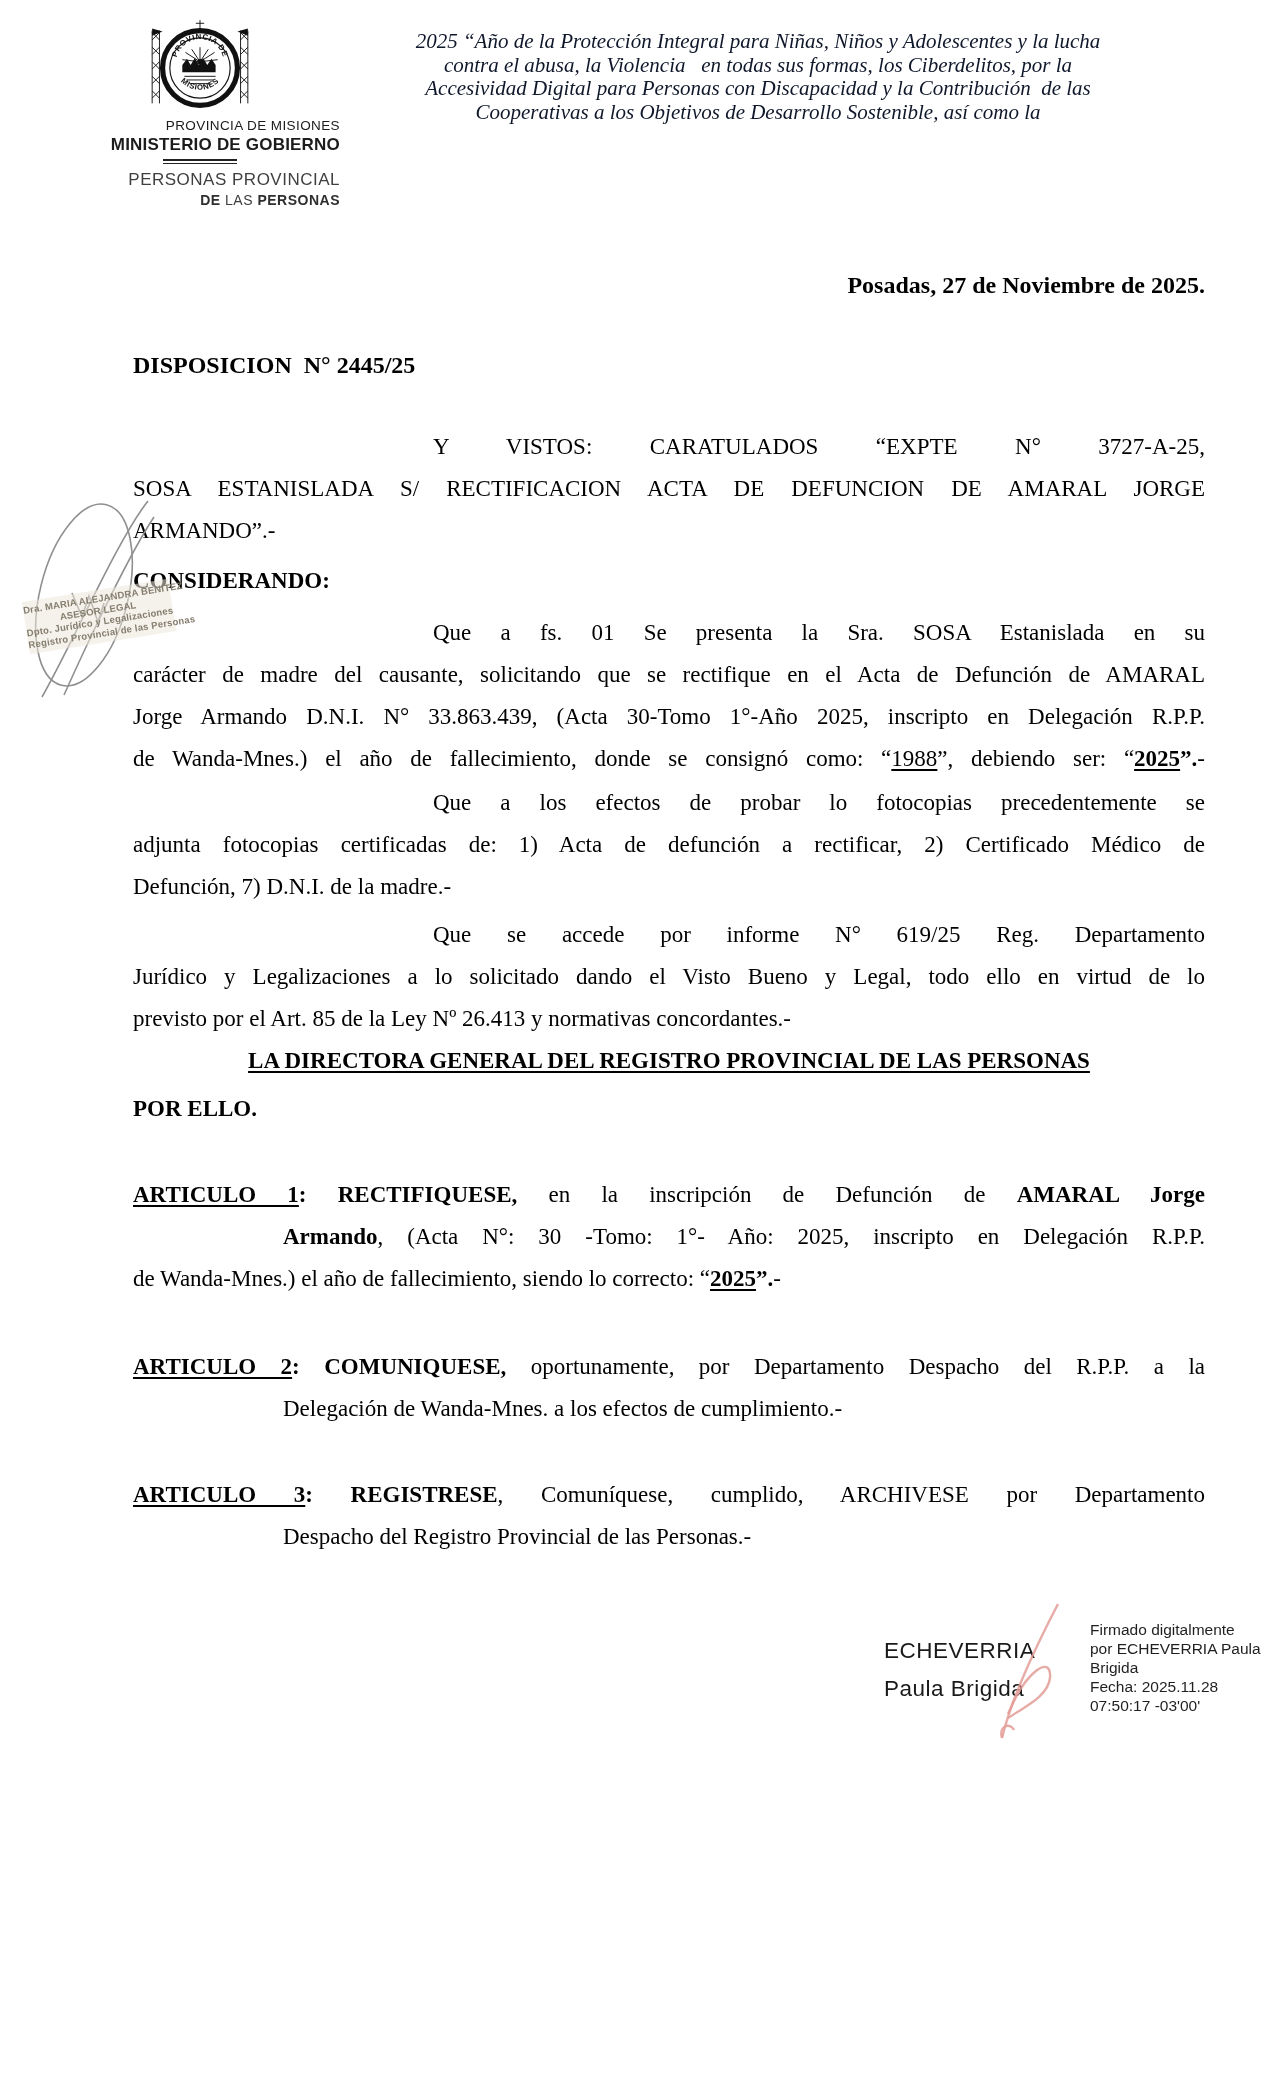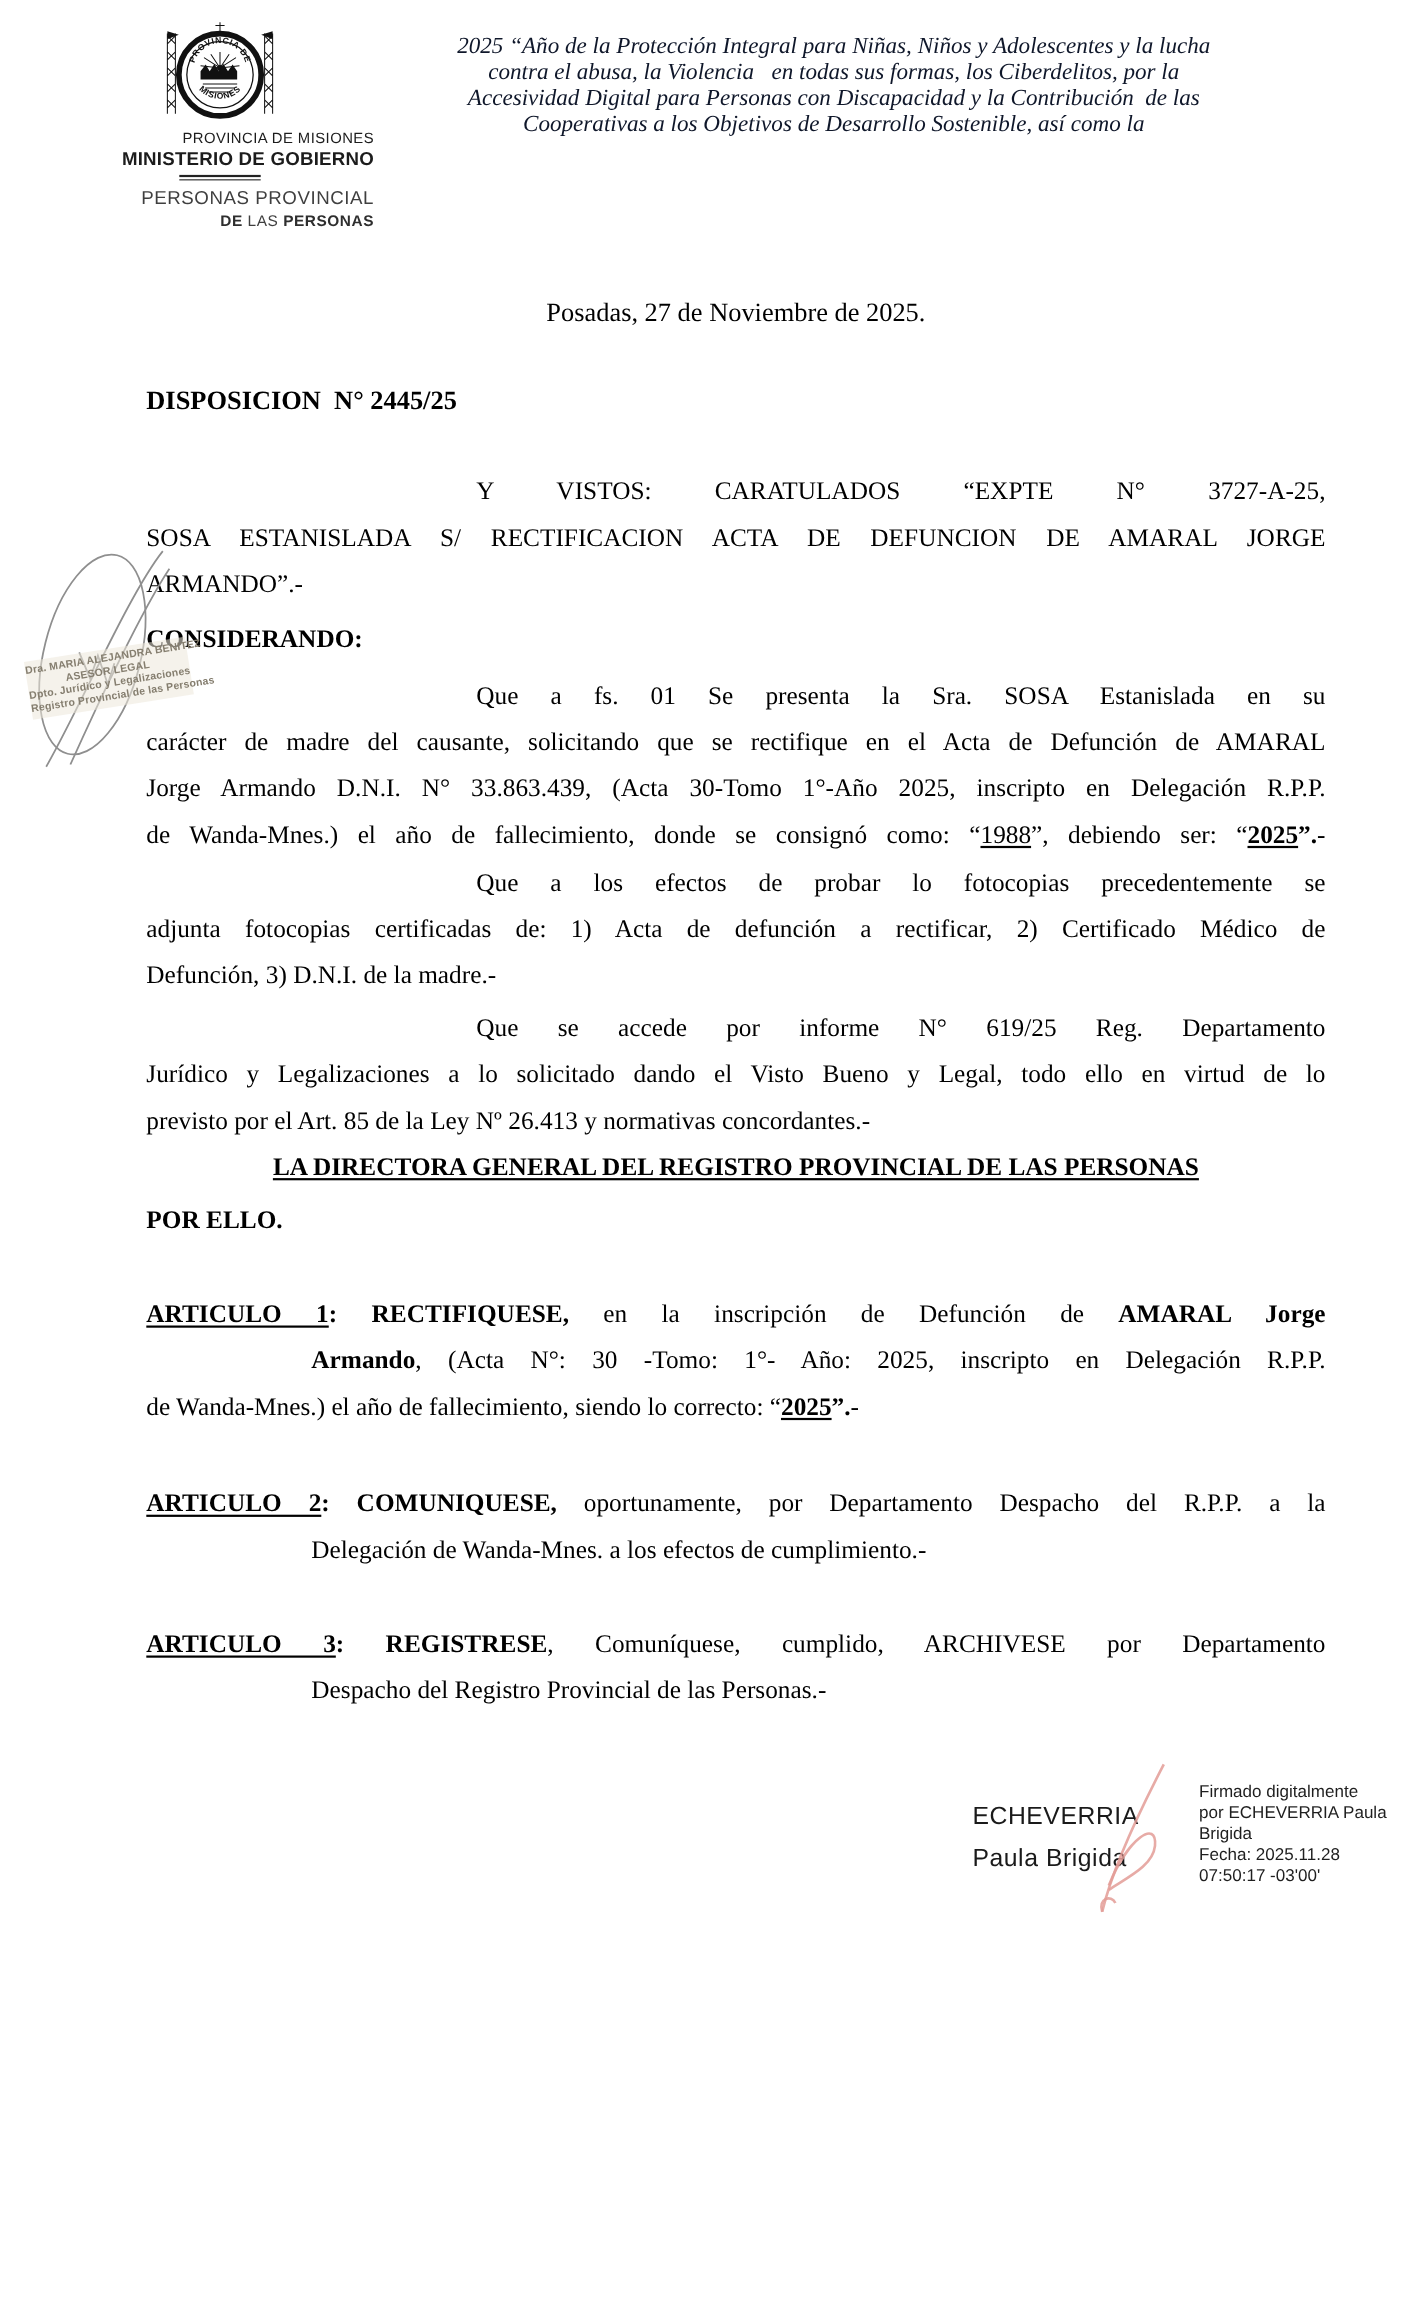"Posadas, 27 de Noviembre de" .date-line { font-weight: normal -> bold; text-align: center -> right }
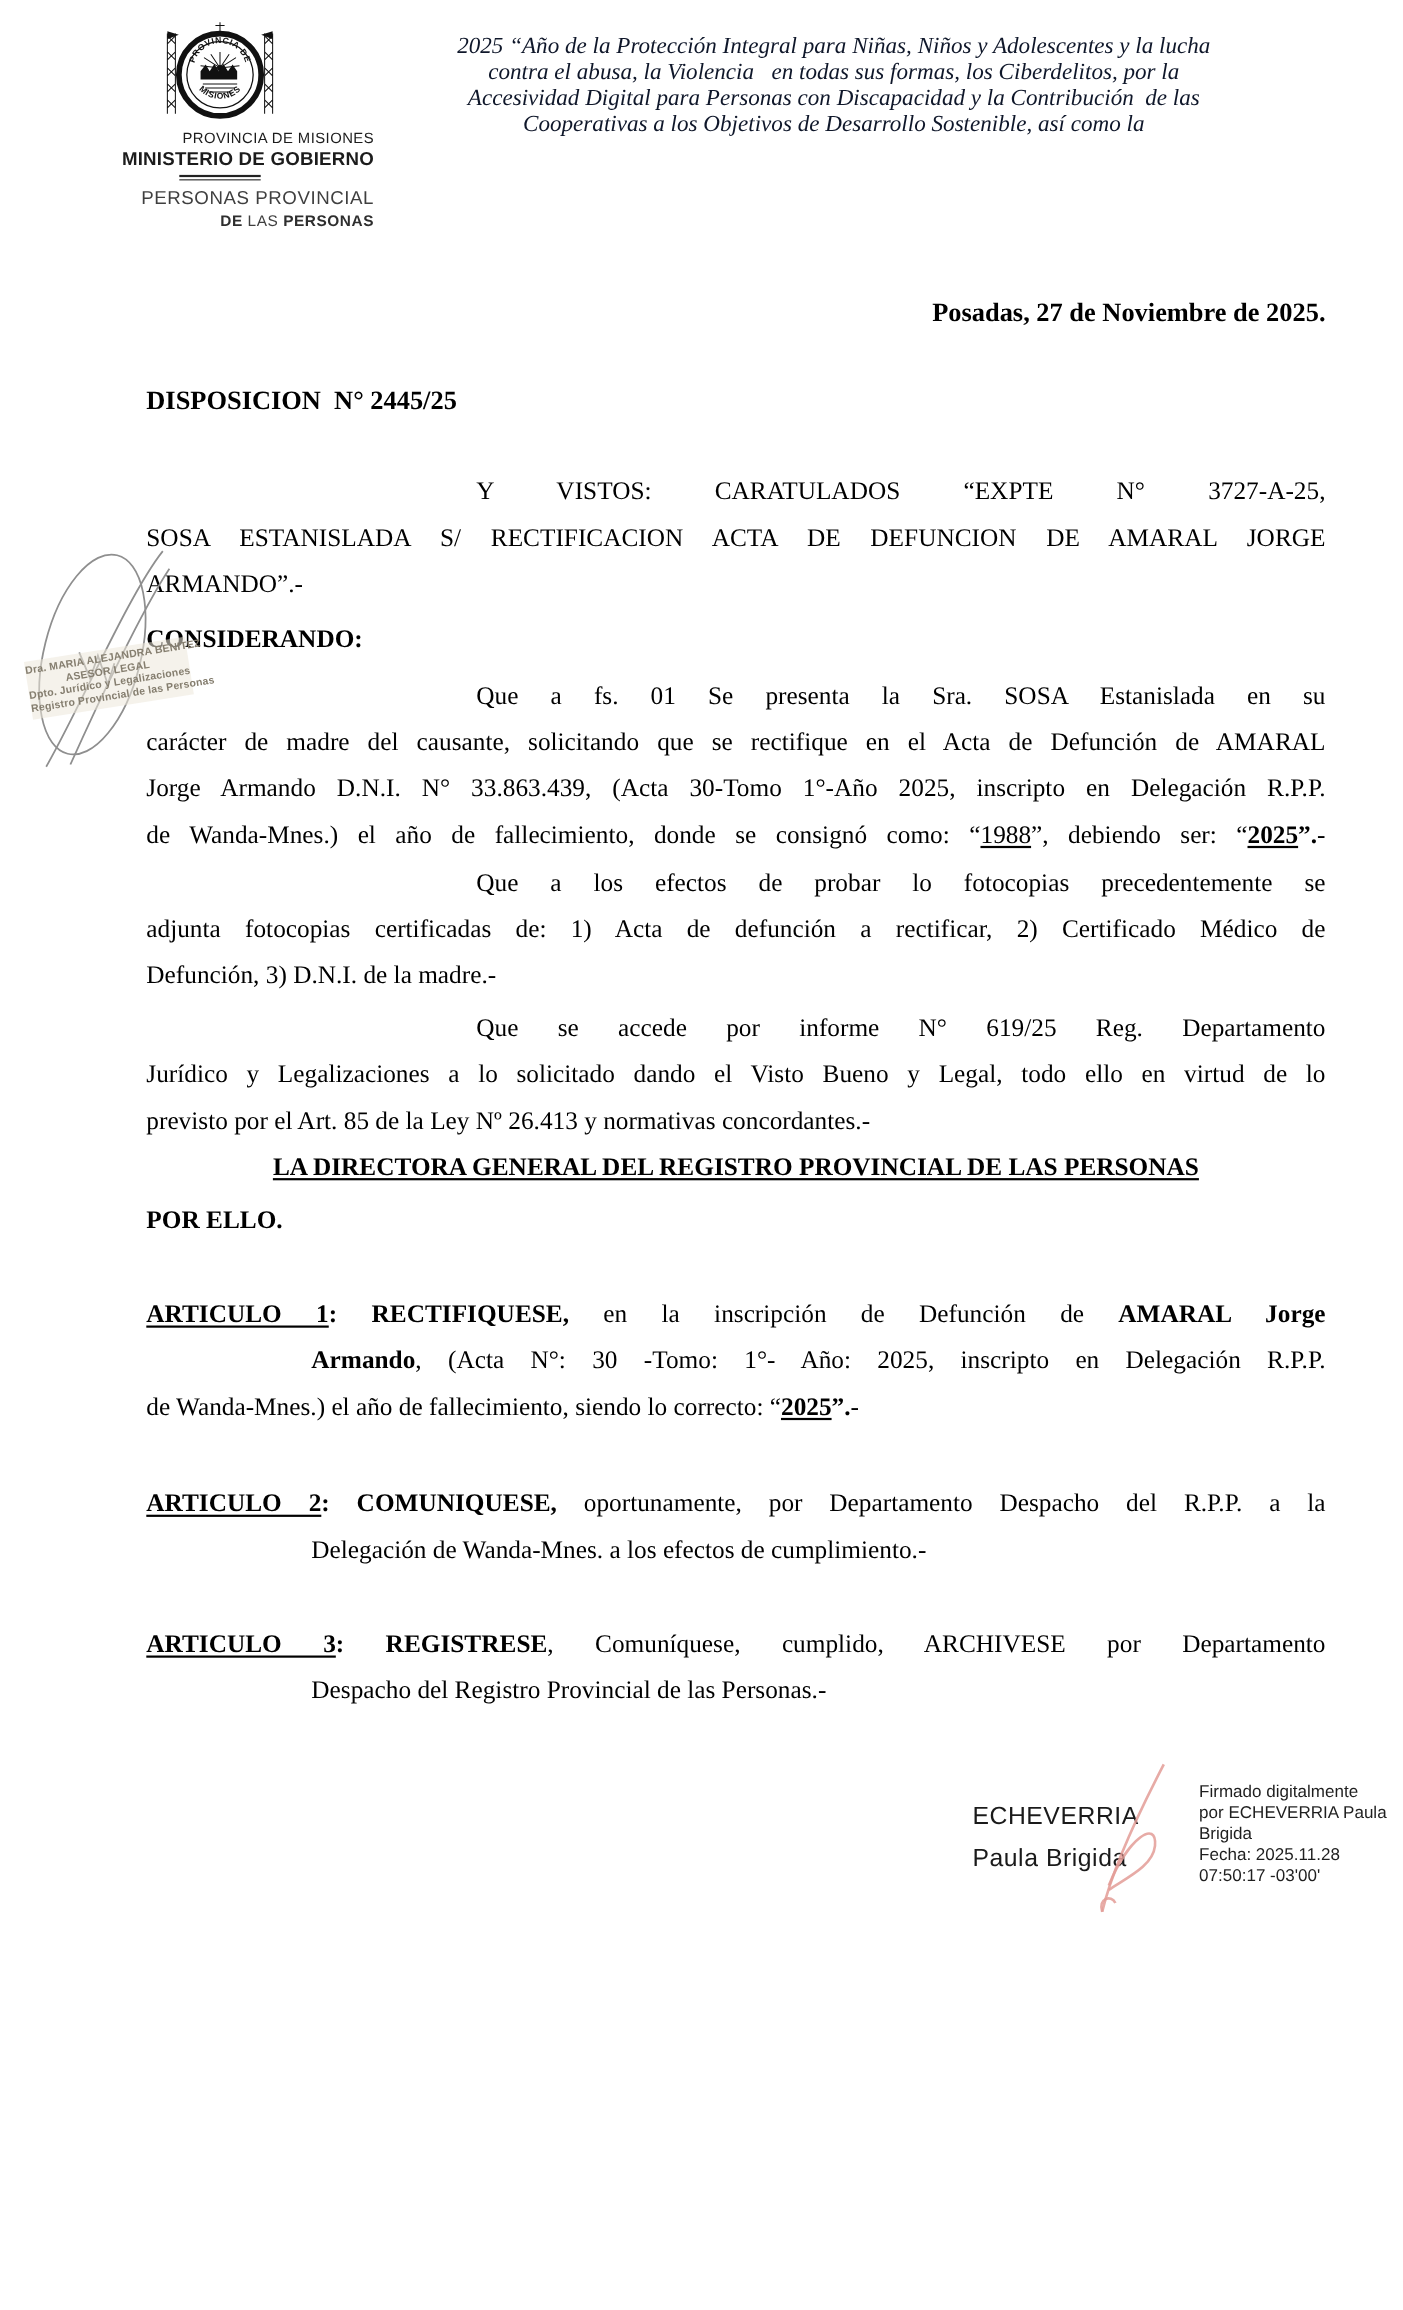"Defunción, 3) D.N.I. de la" span { text: 3 -> 7 }
